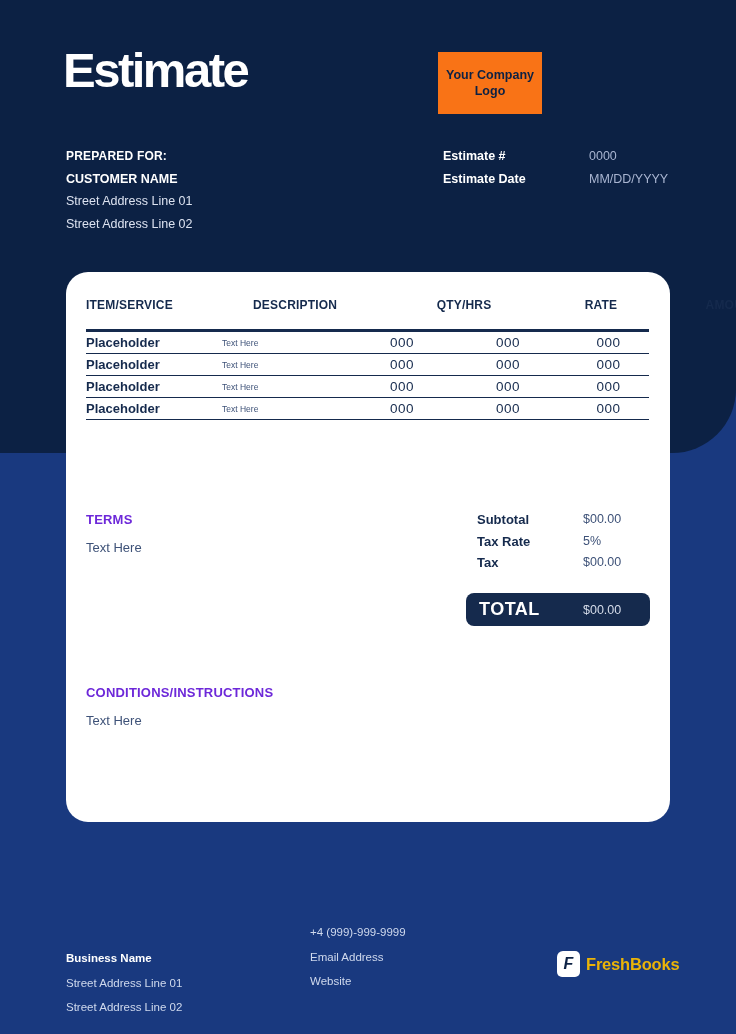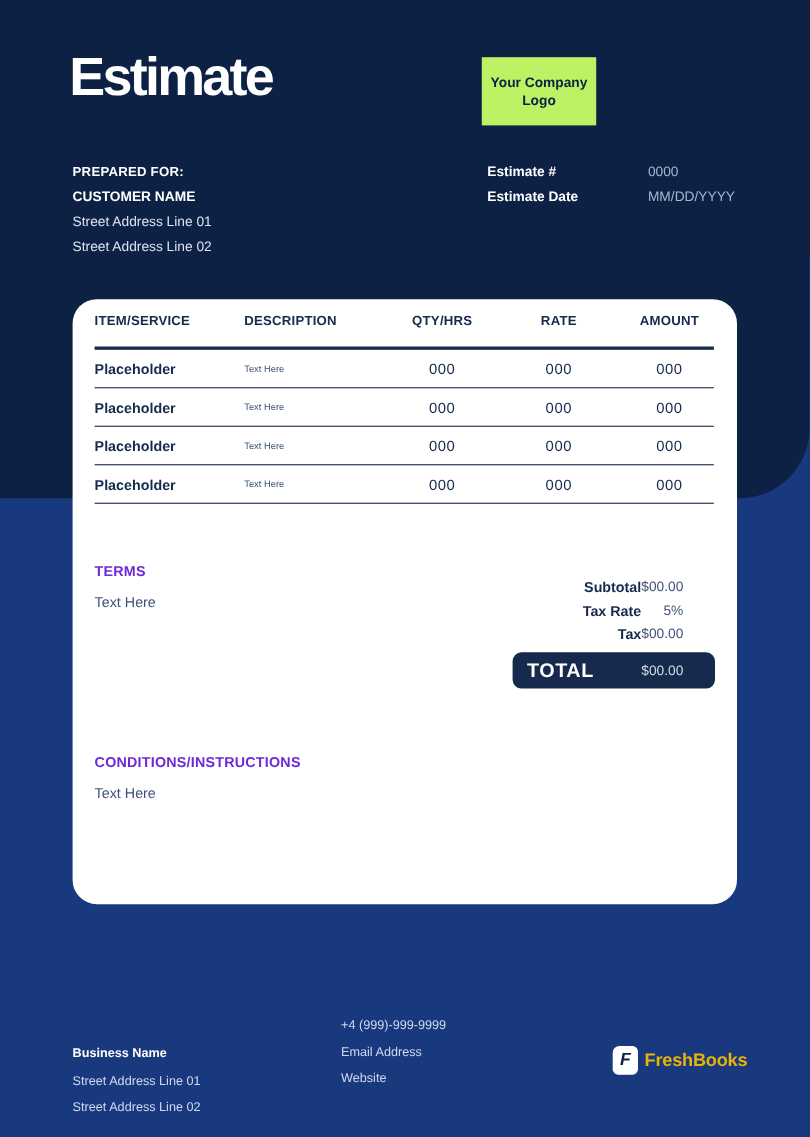"Your Company Logo" .logo-box { background: #bef264 -> #f97316 }
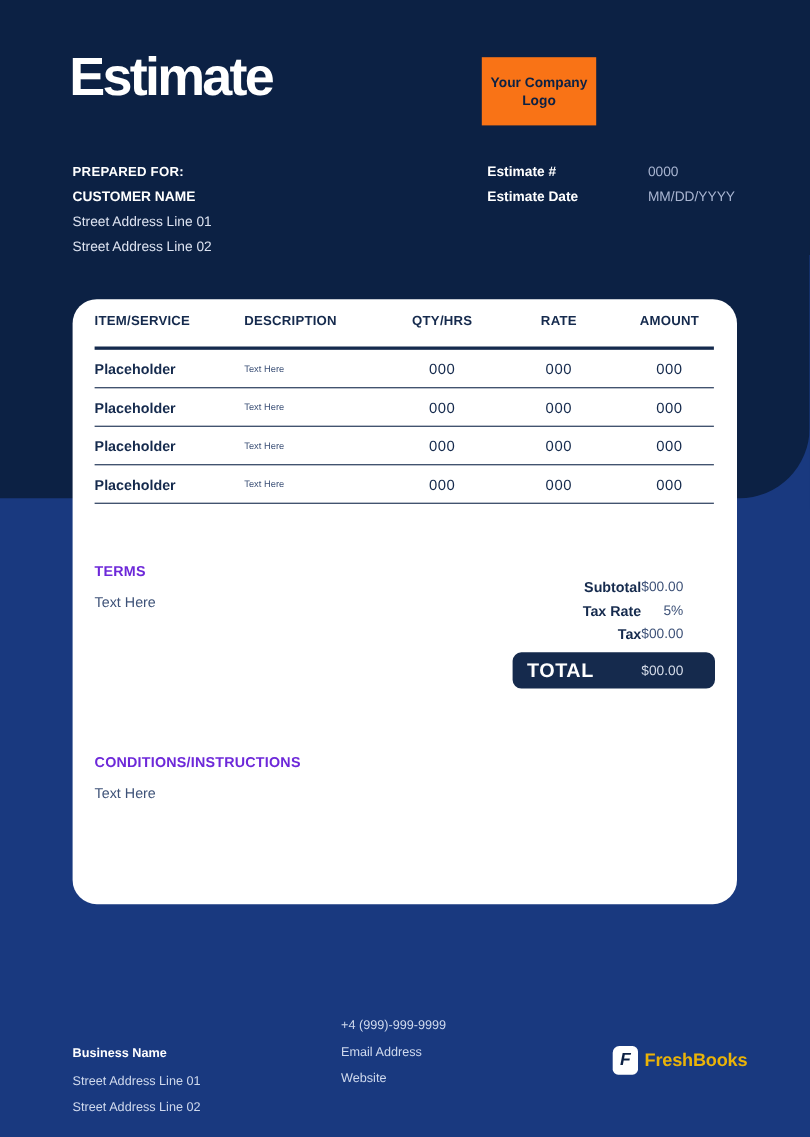"ITEM/SERVICE" .thead { gap: none -> 31px; padding-top: 12px -> 26px }
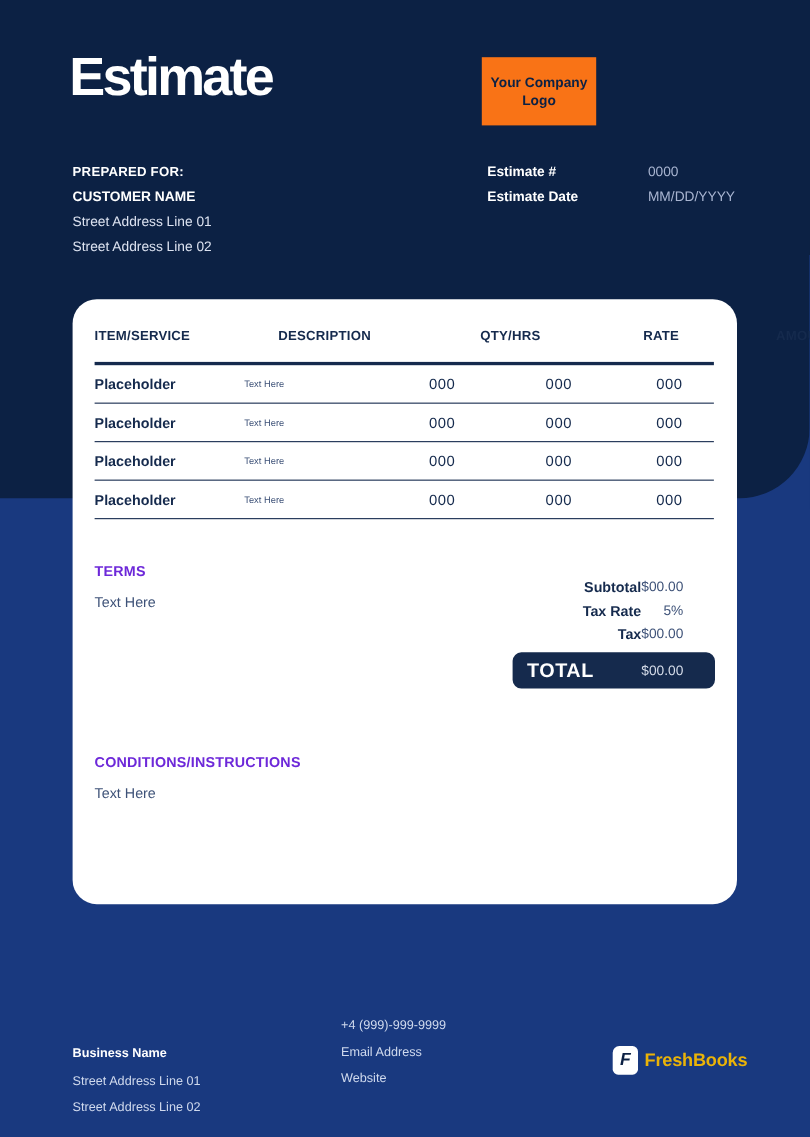"Placeholder" .trow { height: 35px -> 22px }
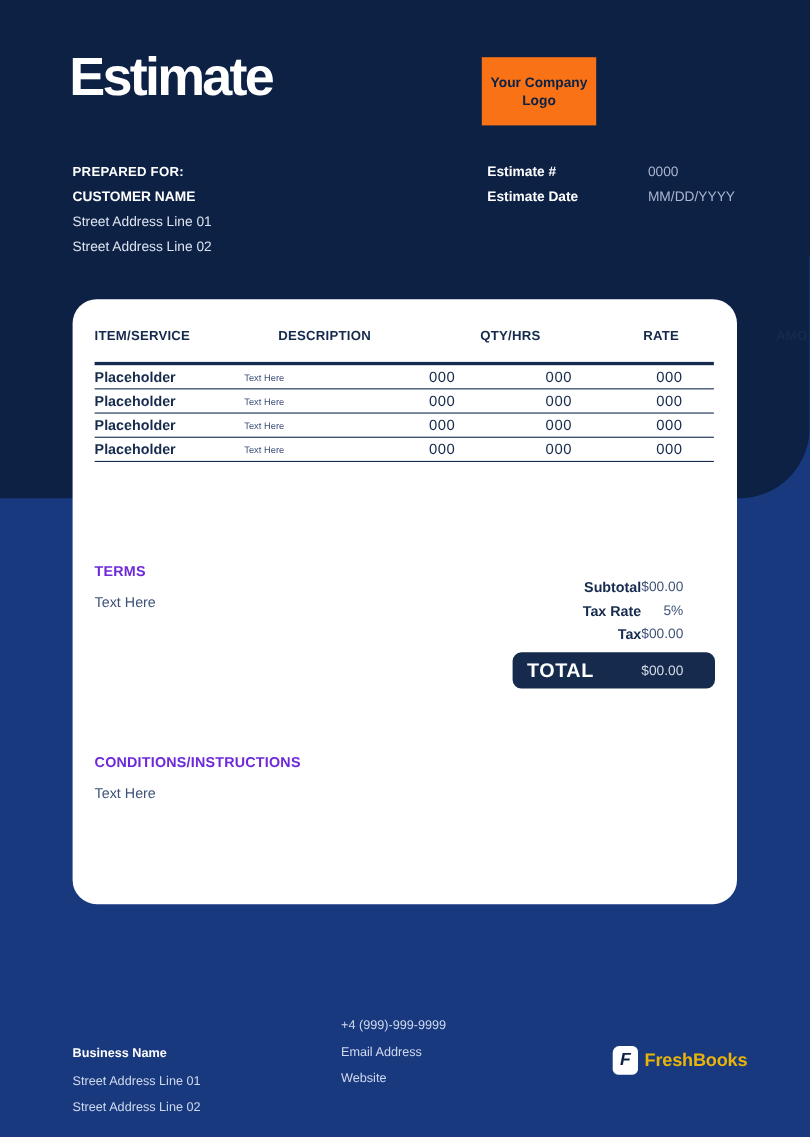"Subtotal" .totals { text-align: right -> none; top: 251px -> 237px }
